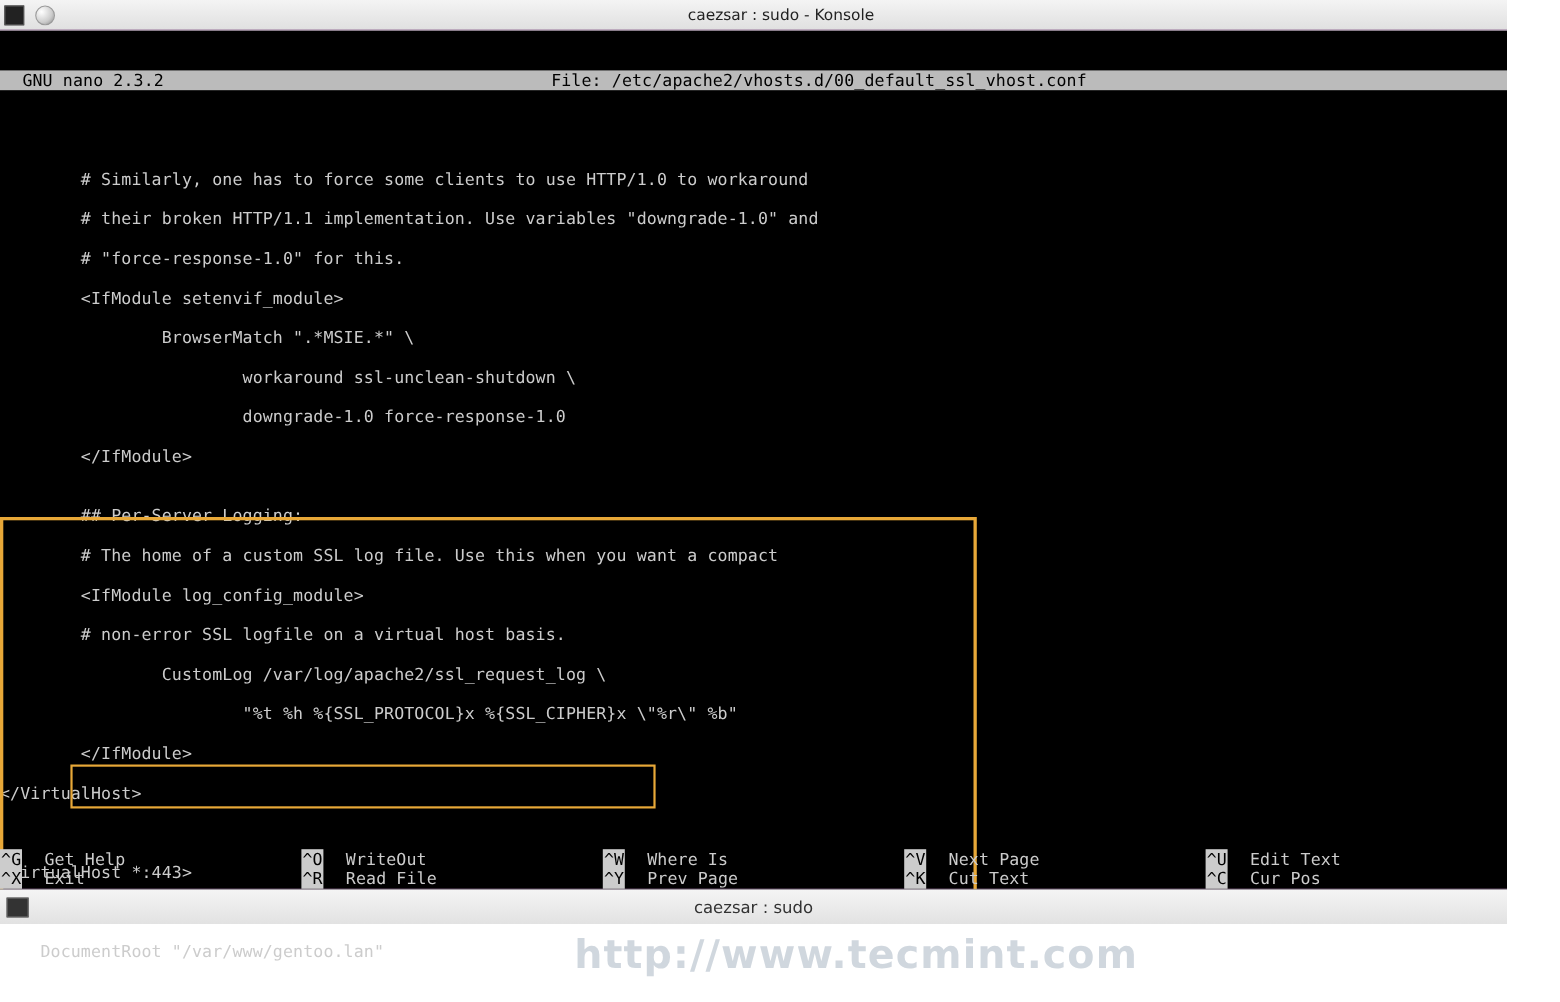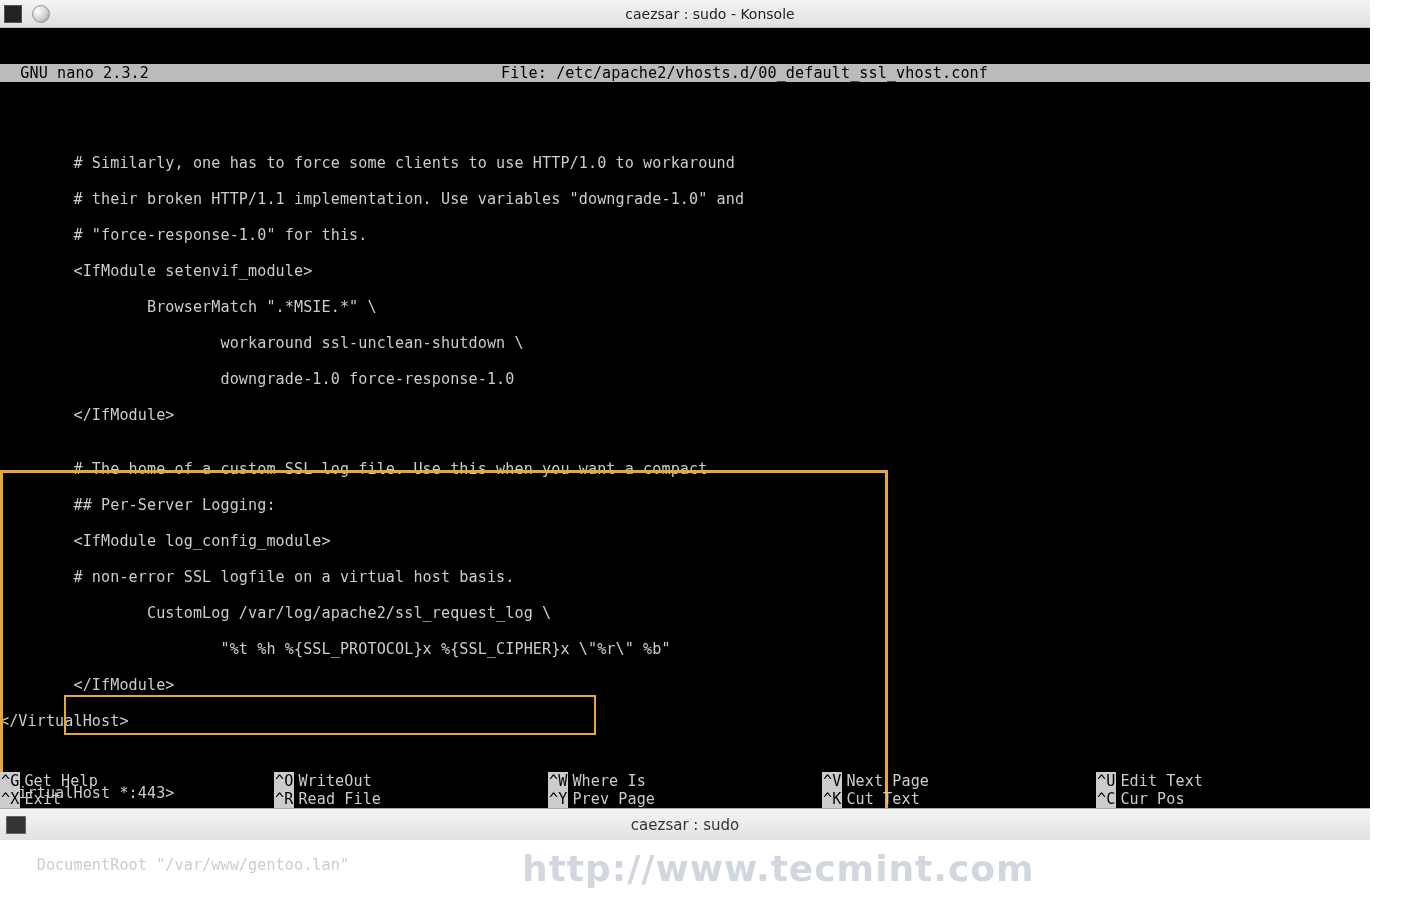"# The home of a" div { order: before "## Per-Server Logging:" -> after "## Per-Server Logging:" }
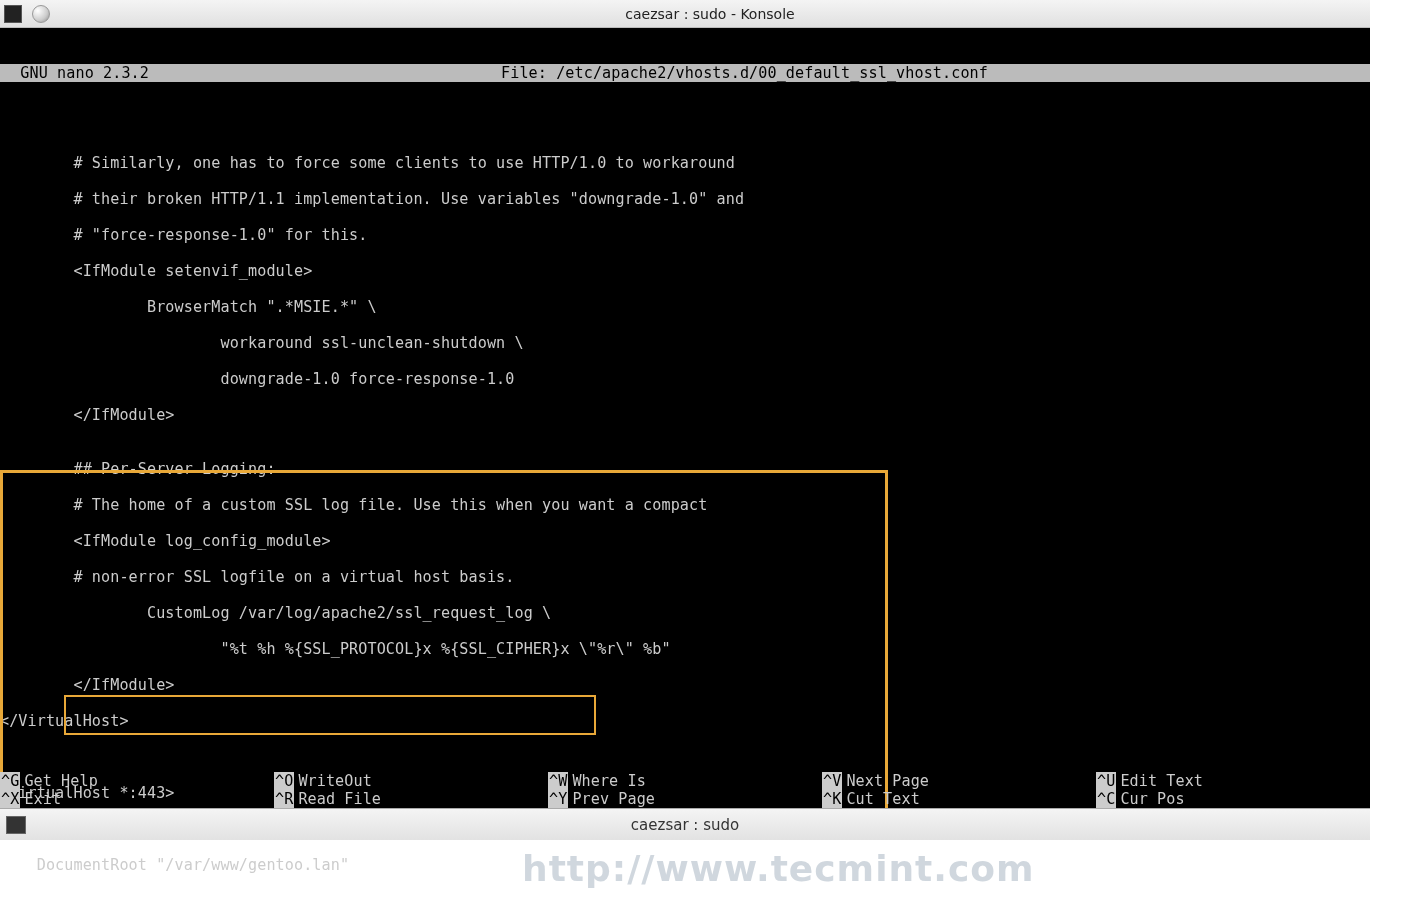"Get Help" .shortcut-label { margin-left: 4px -> 20px }
